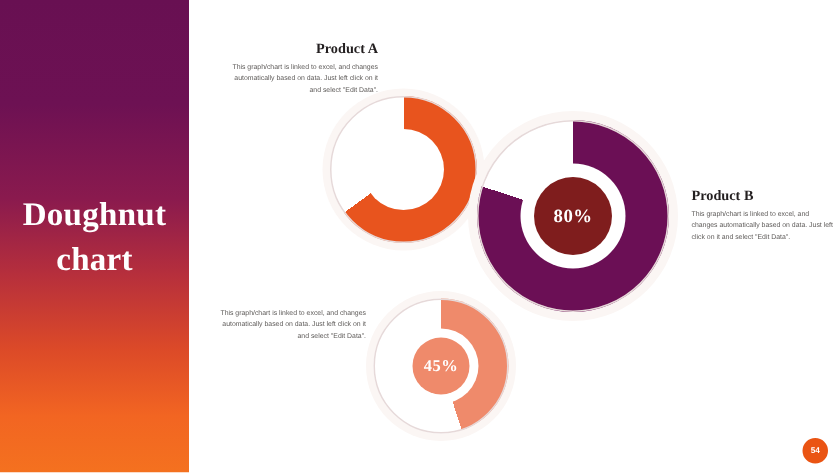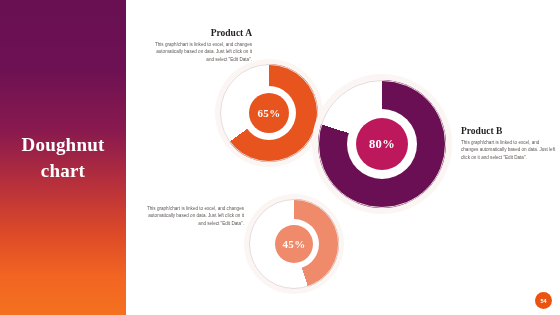"65%" div.center-dot { html: <div> <span>65%</span> </div> -> none }
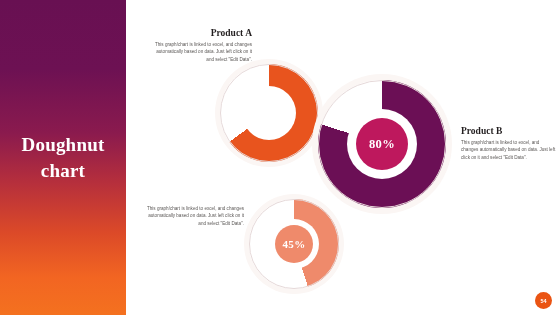"Doughnut" .panel-title { font-size: 19px -> 22px }
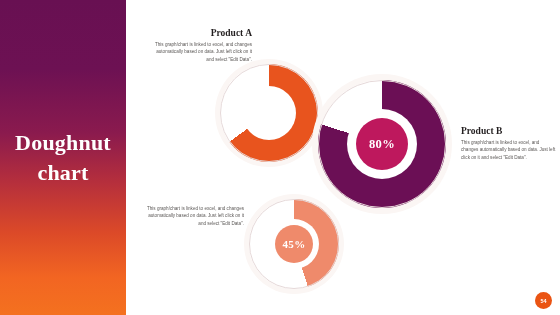"80%" #donut-b .center-dot { background: #be185d -> #7f1d1d }
